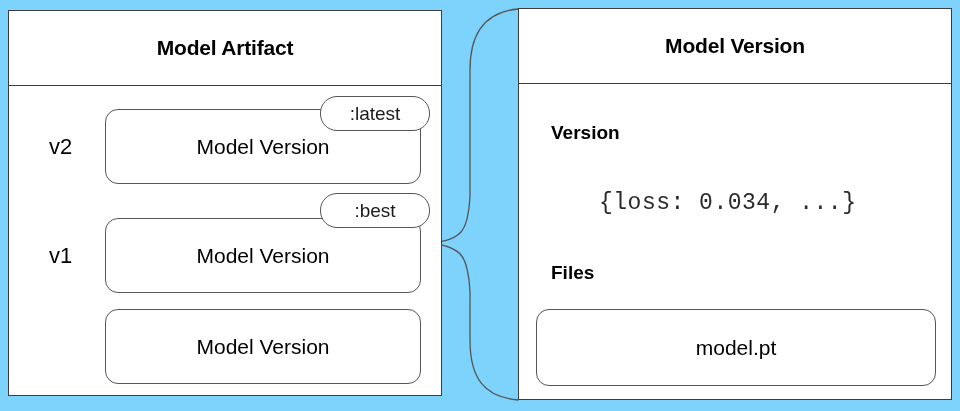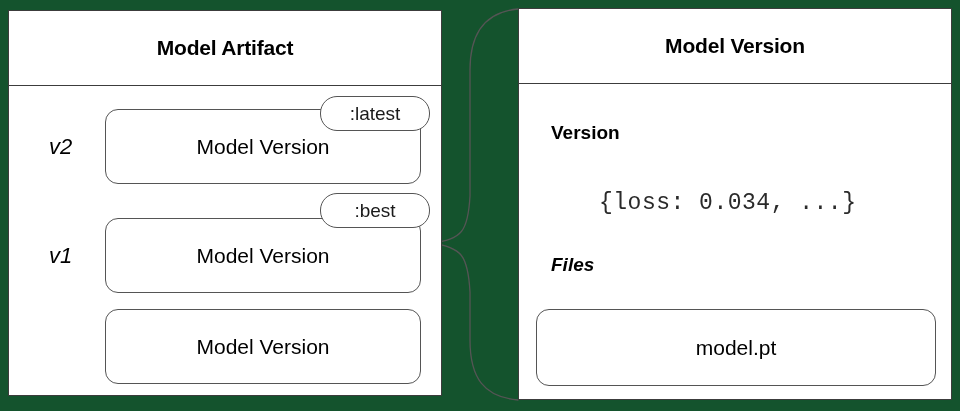"Model Artifact" #canvas { background: #14532d -> #7dd3fc }
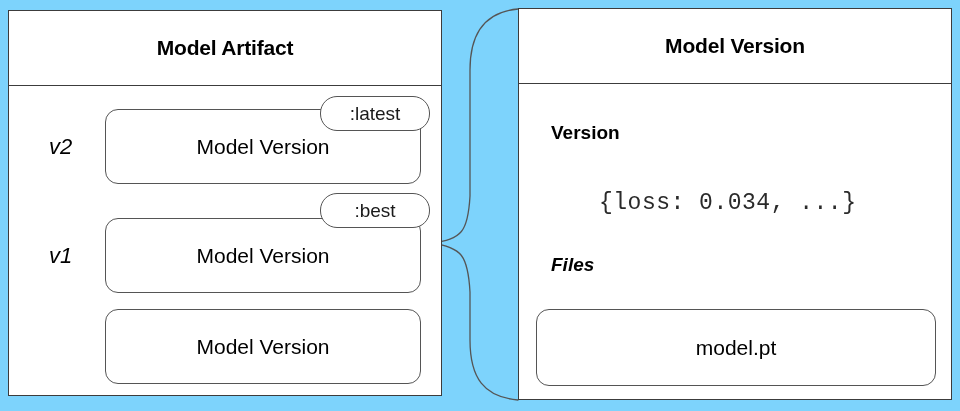"v2" .version-label { font-style: italic -> none }
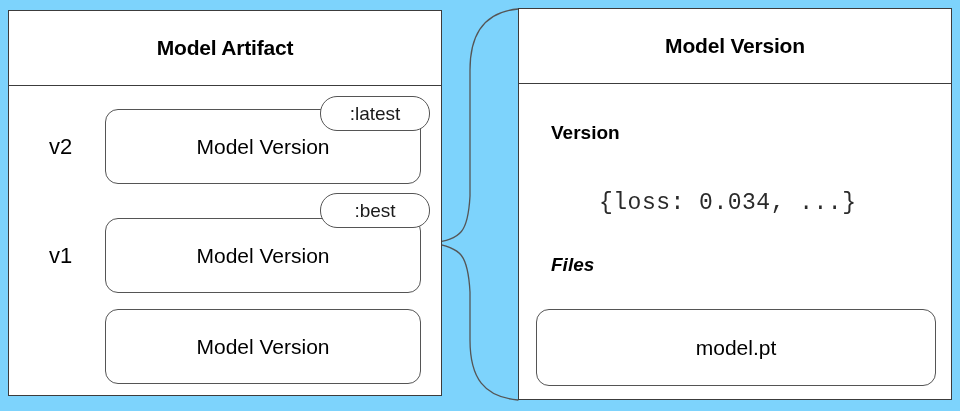"Files" div.section-heading { font-style: italic -> none; top: 170px -> 178px }
